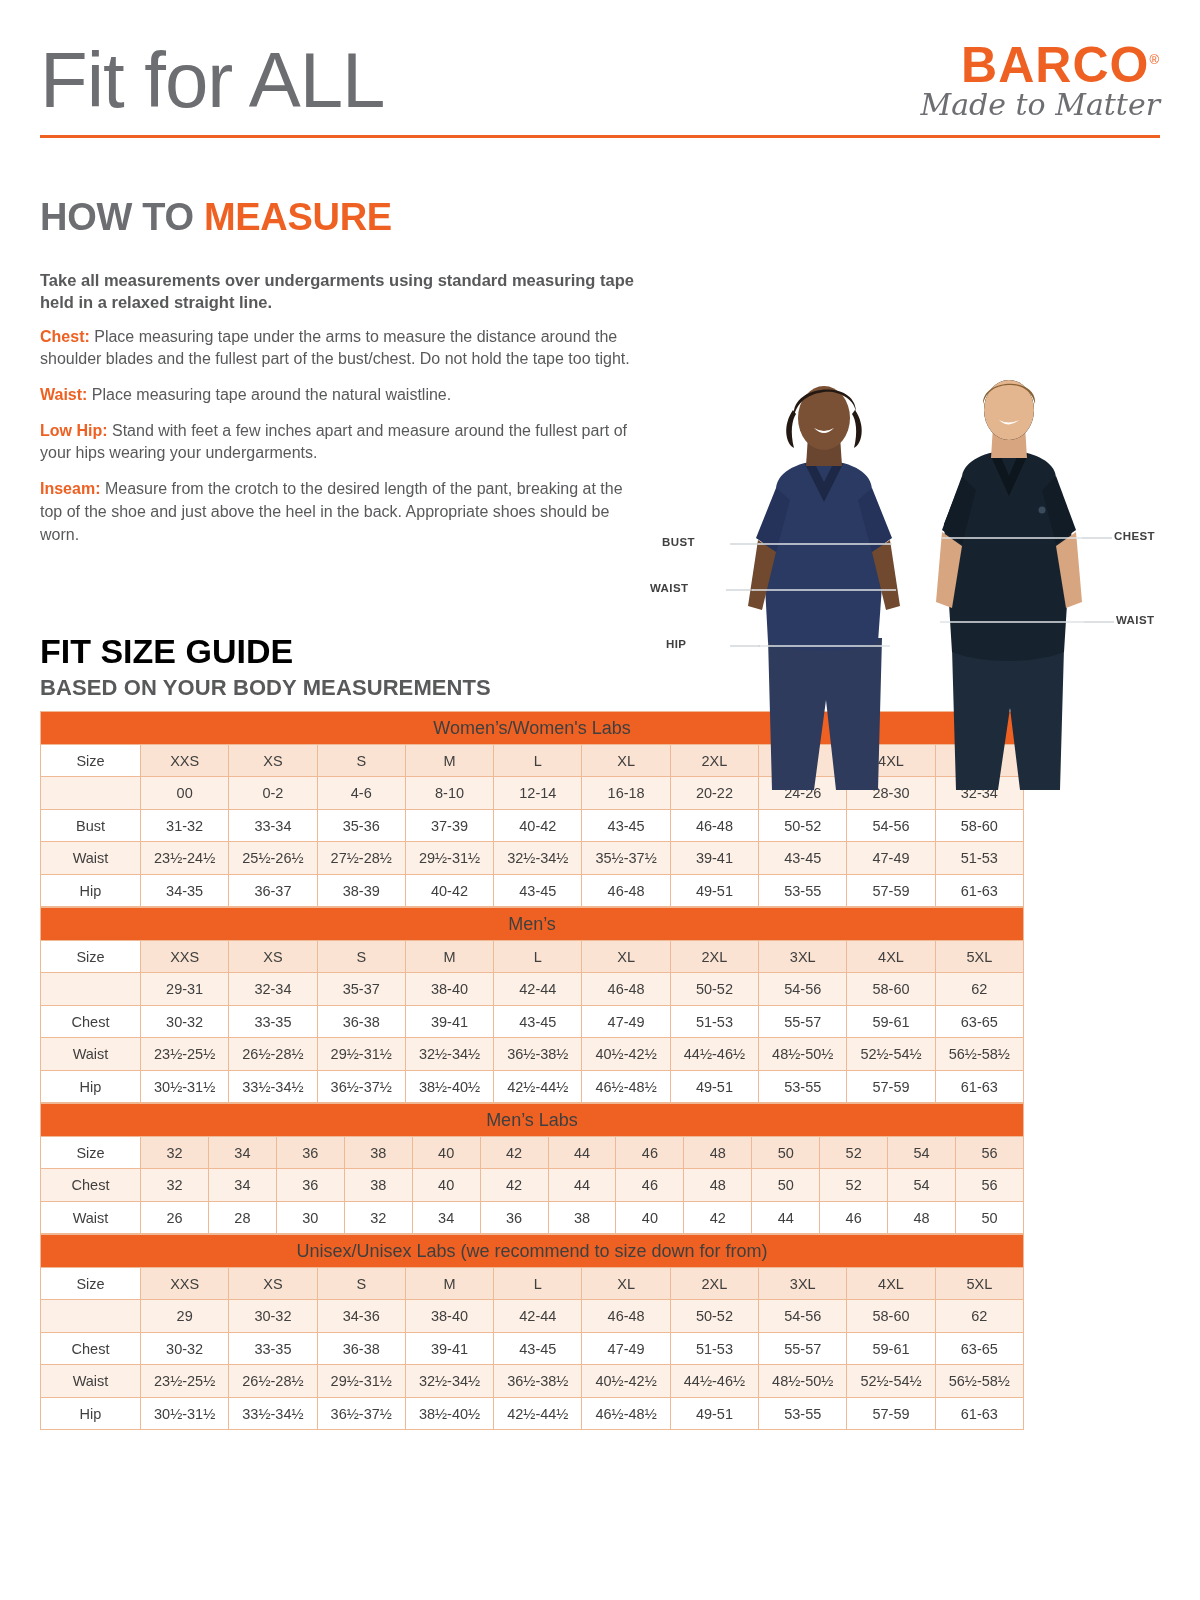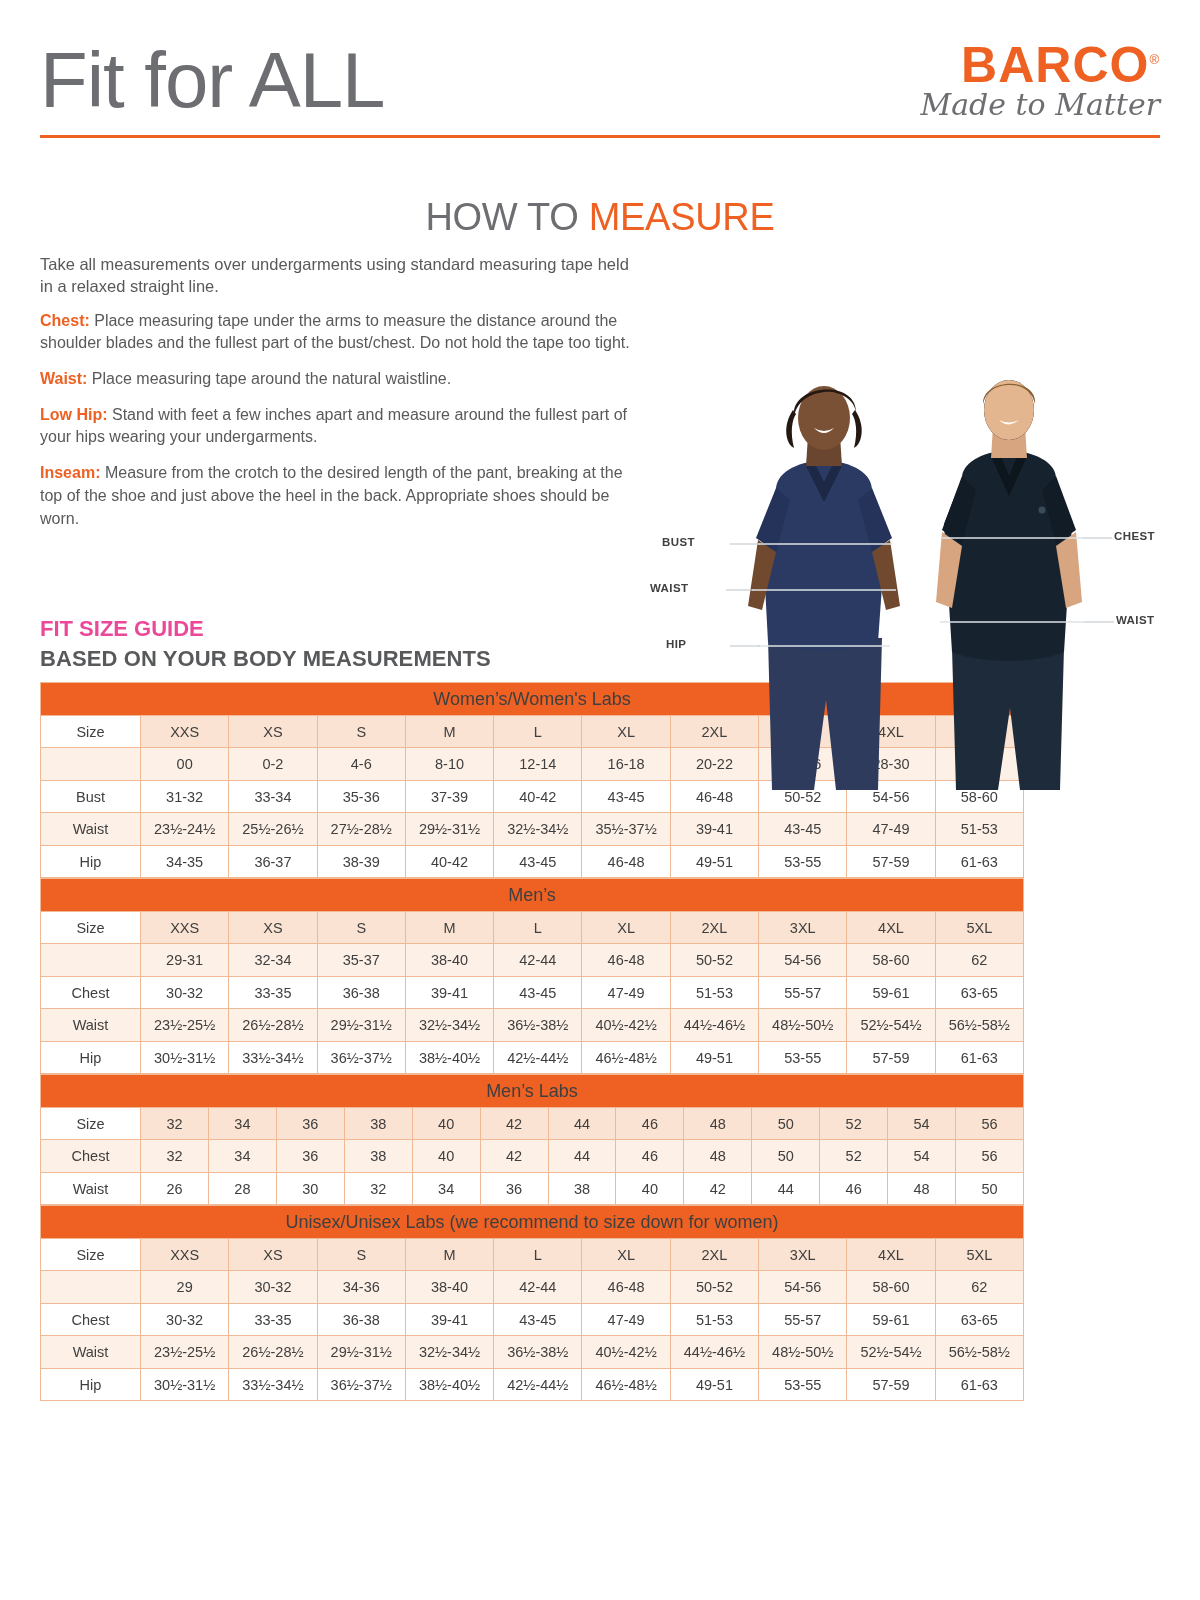"HOW TO MEASURE" .section-h2 { font-weight: 400 -> 700; margin: 58px 0 14px 0 -> 58px 0 30px 0; text-align: center -> none }
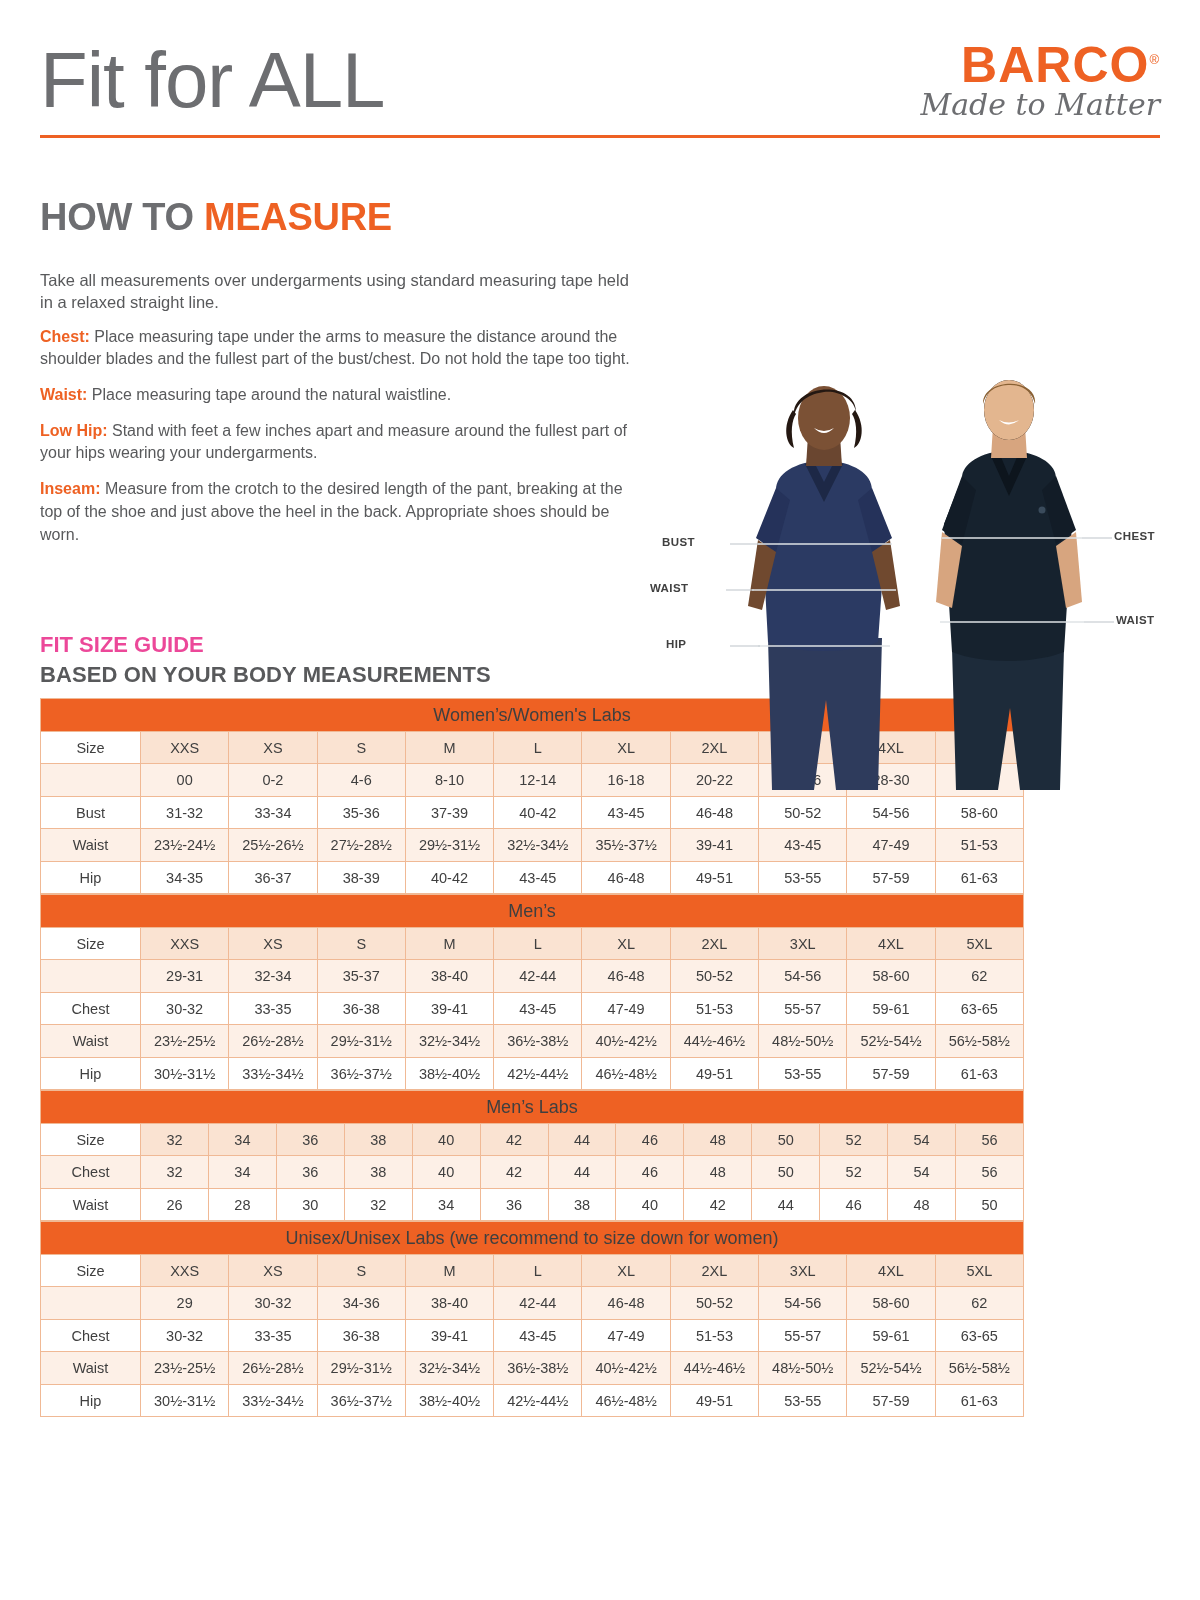"Take all measurements over undergarments" .lead { font-weight: 400 -> 700 }
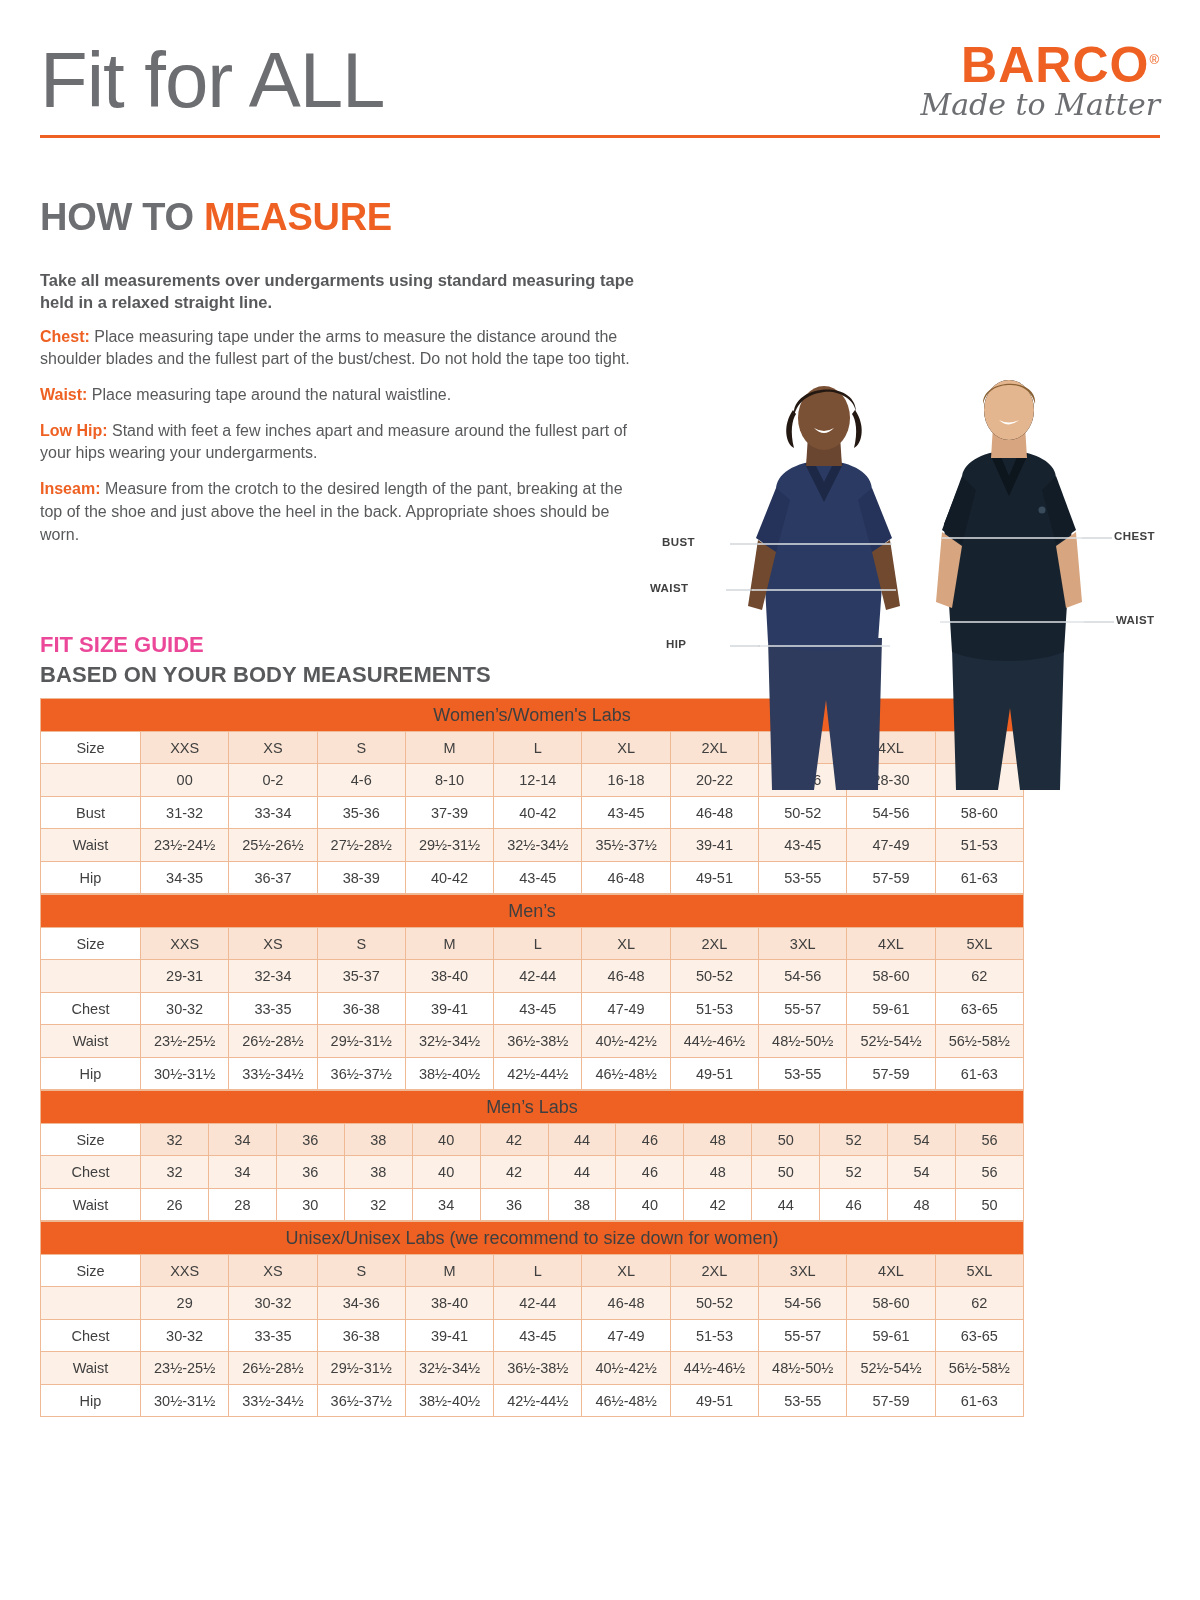"FIT SIZE GUIDE" .fit-title { color: #ec4899 -> #000000; font-size: 22px -> 34px }
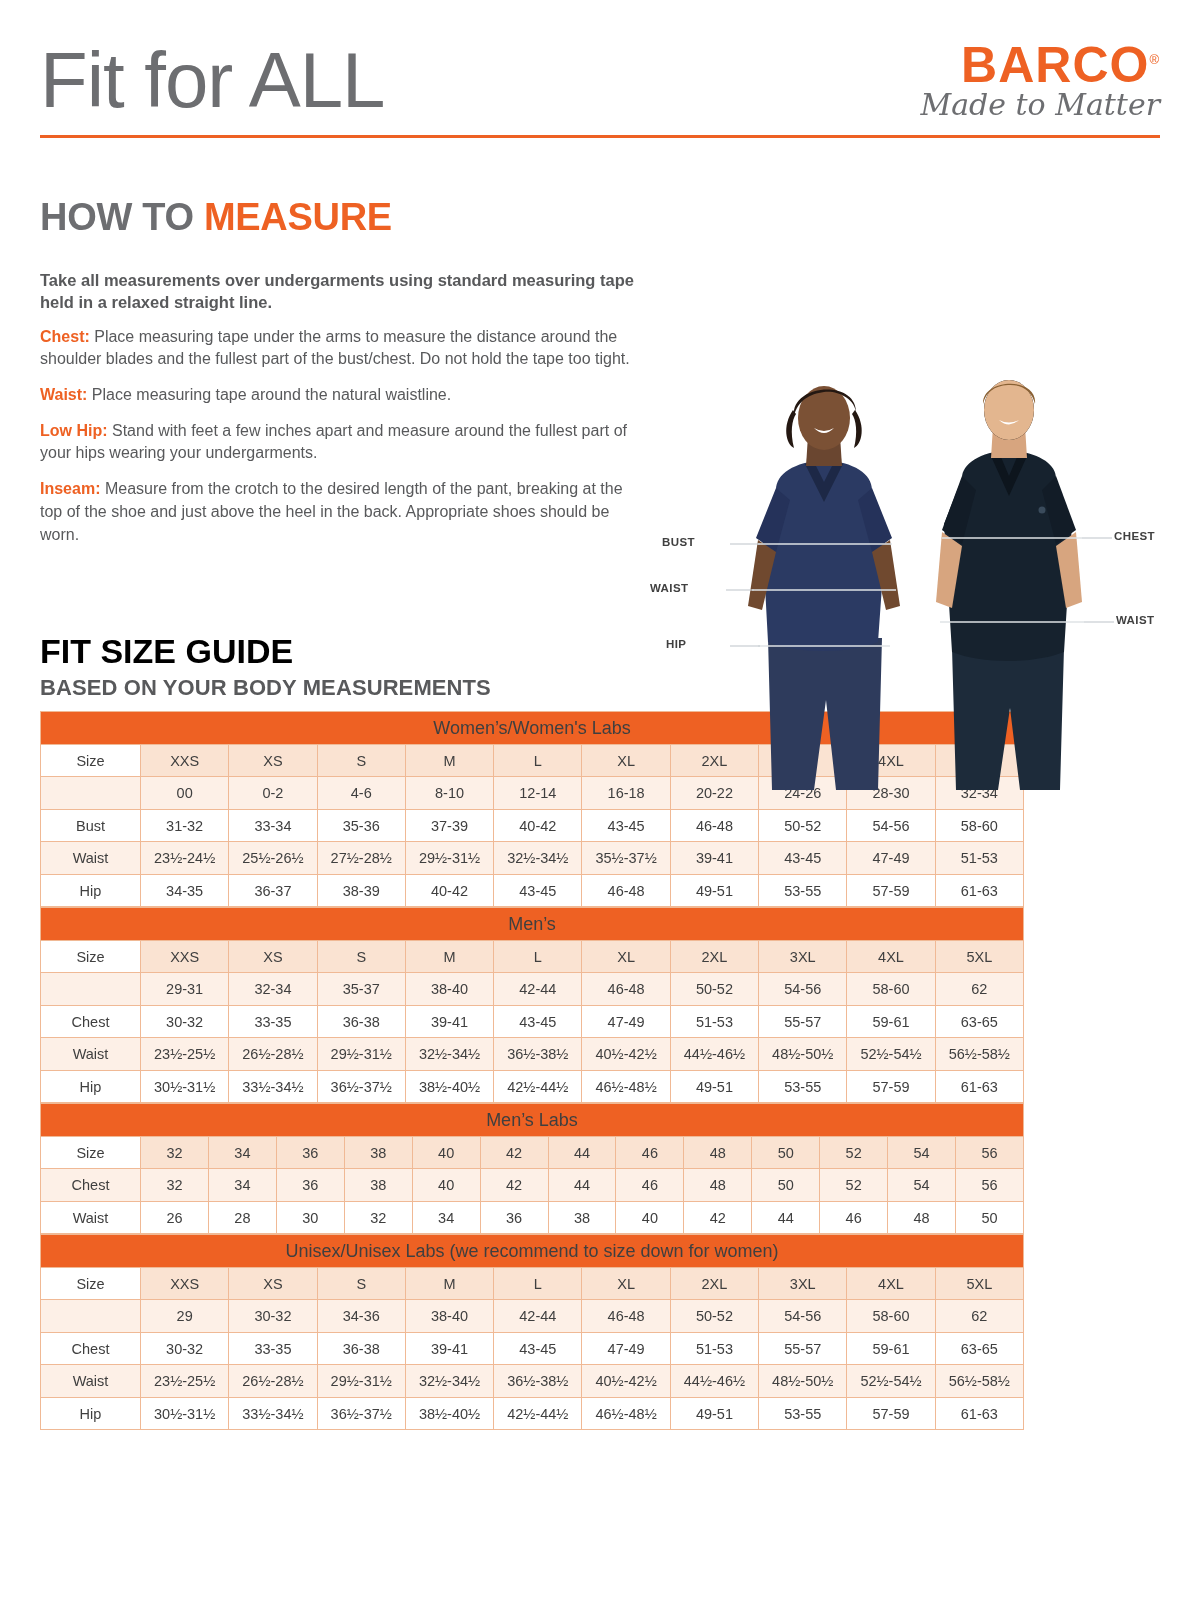"Unisex/Unisex Labs (we recommend to" td.band { text: women -> from }
